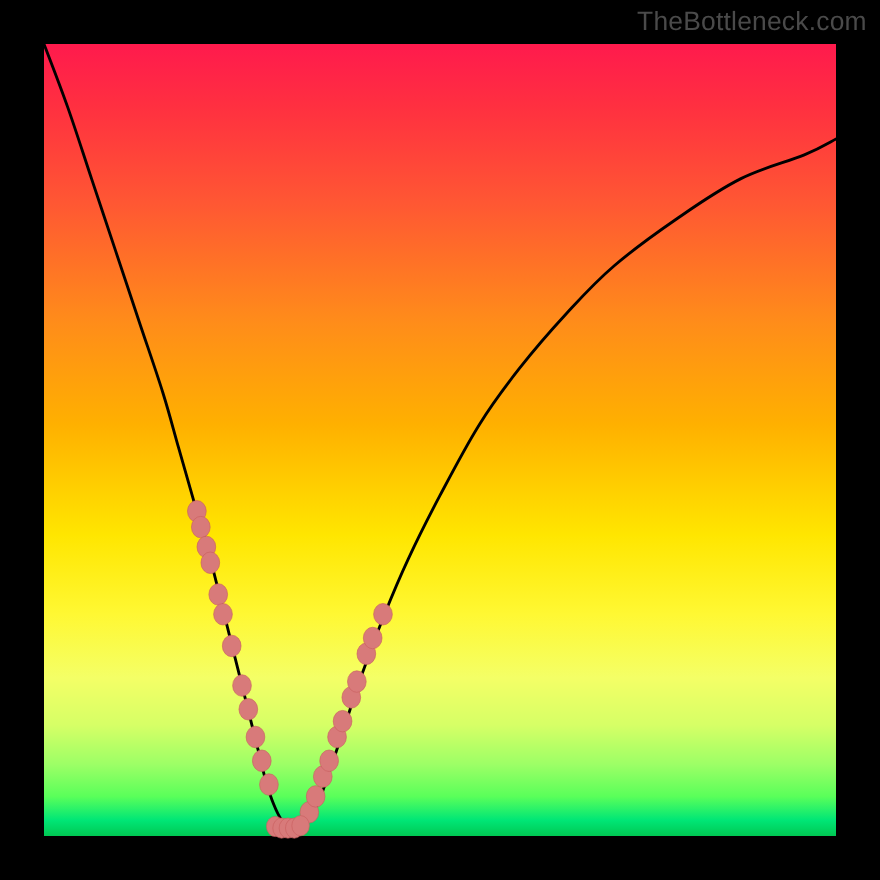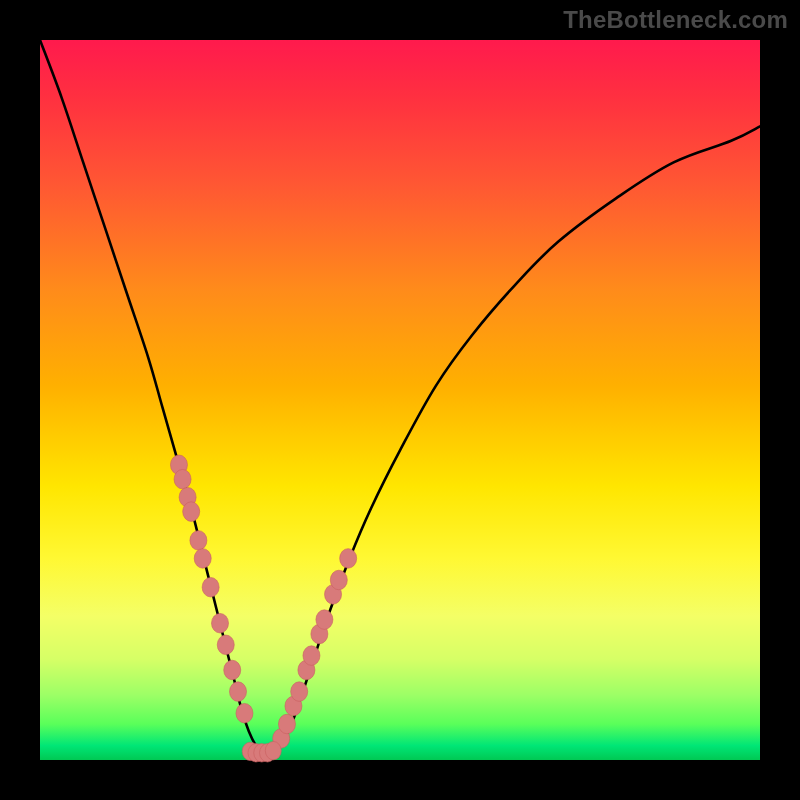"TheBottleneck.com" .watermark { font-weight: 700 -> 400 }
